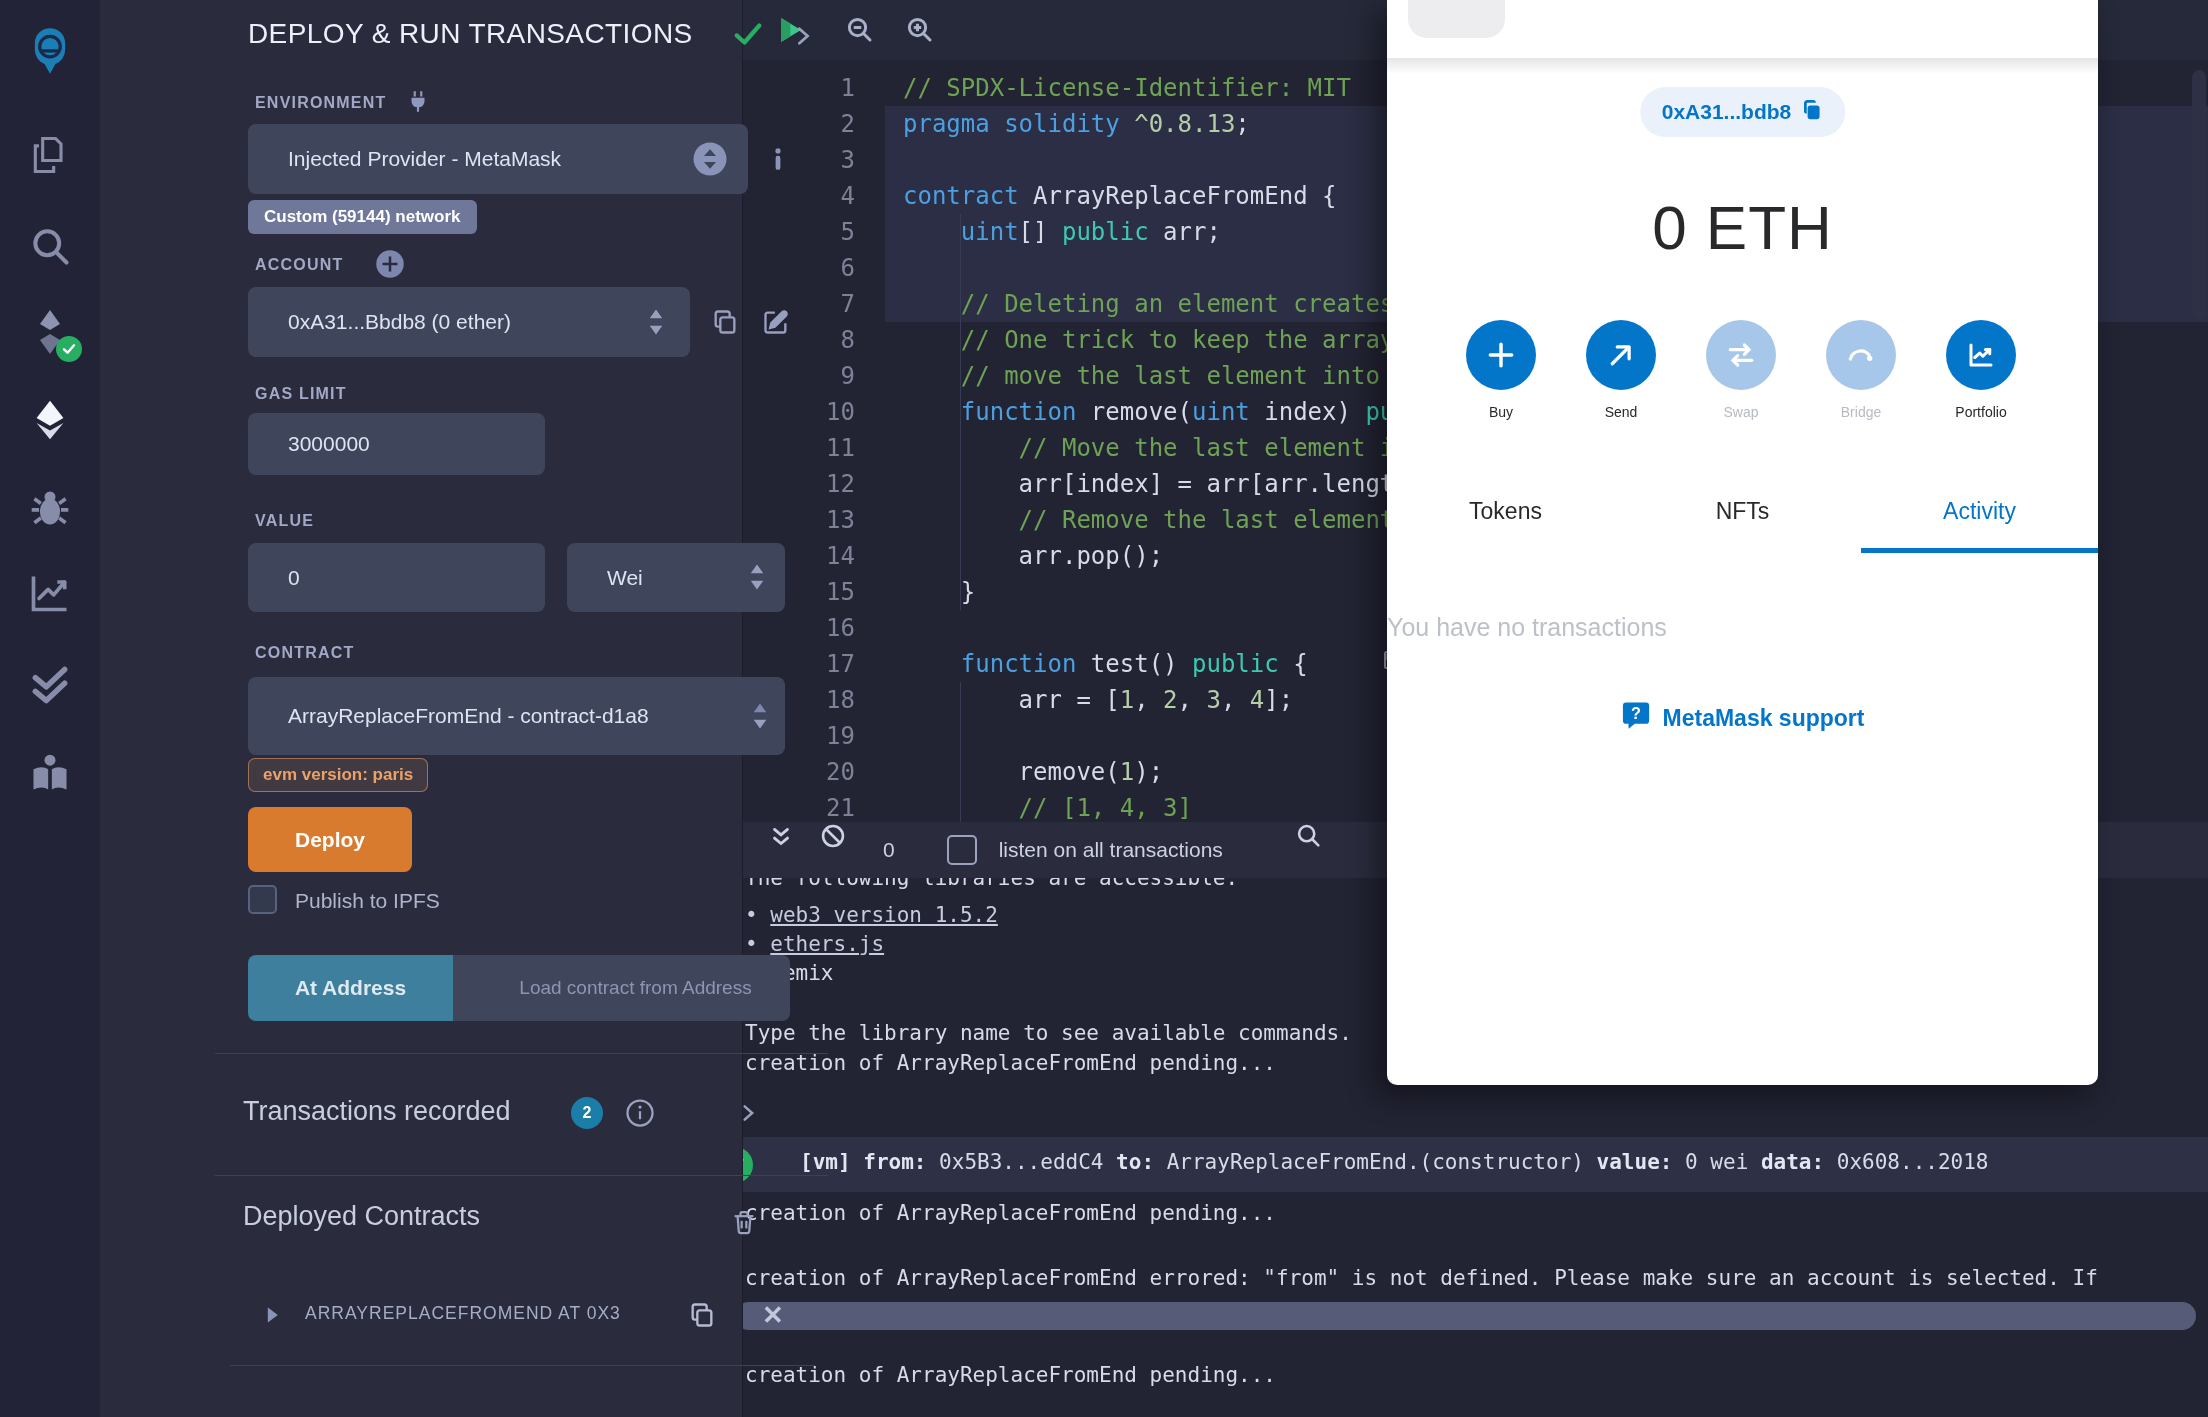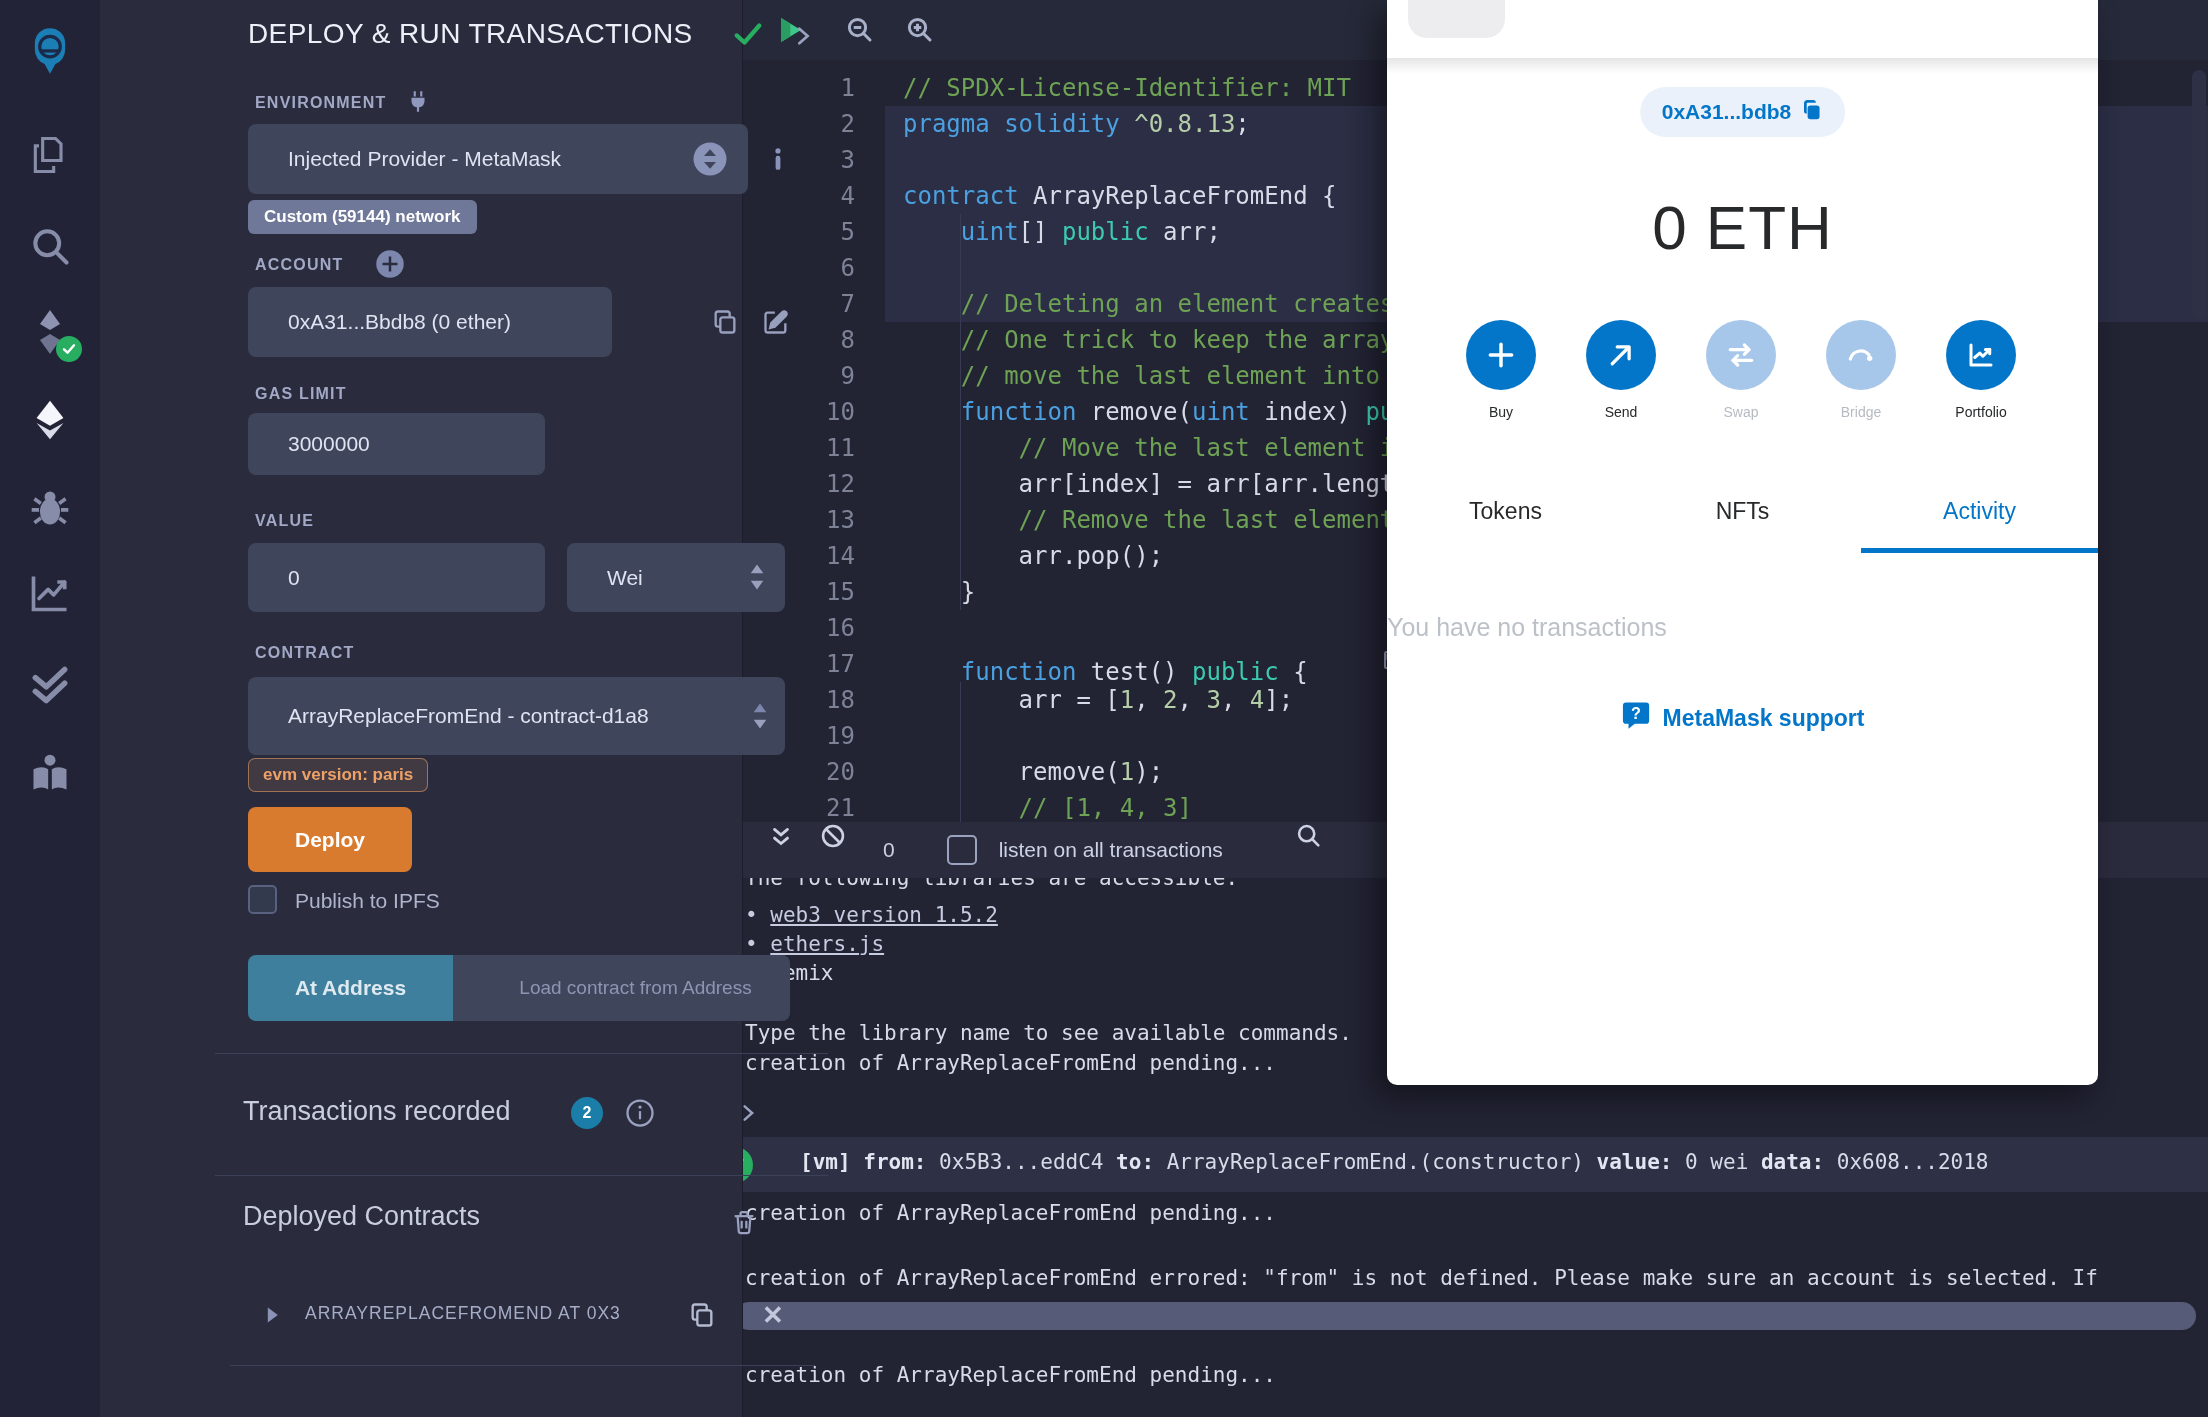"0xA31...Bbdb8 (0 ether)" div.sel { width: 364px -> 442px }
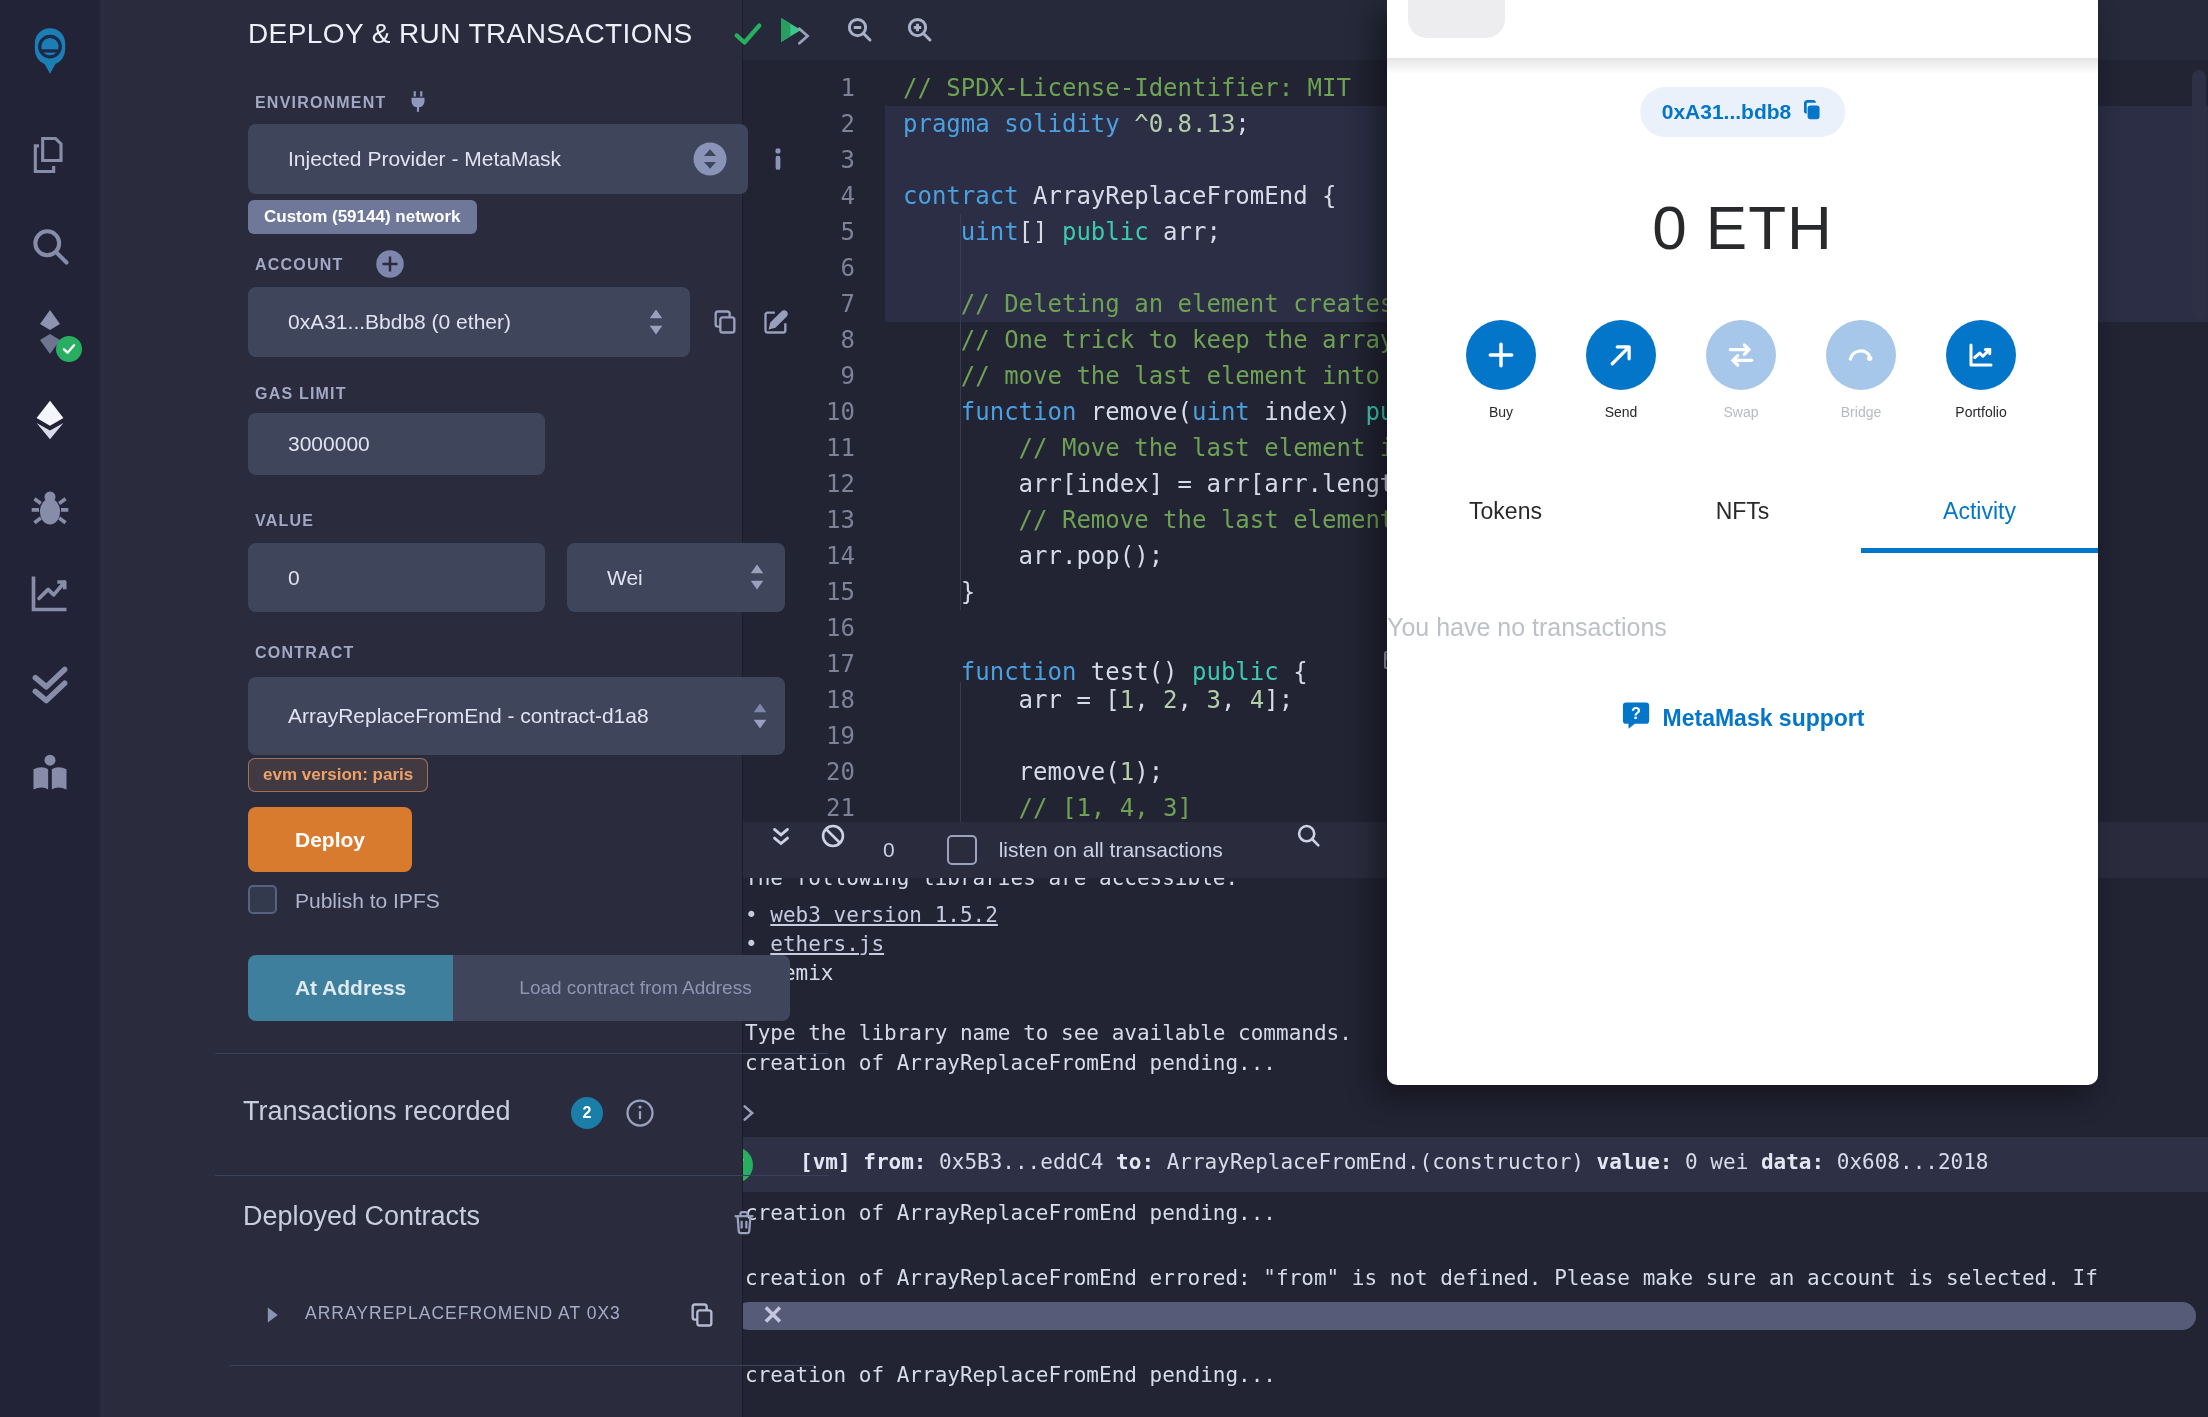"function test() public {" span.code { margin-top: 8px -> none }
